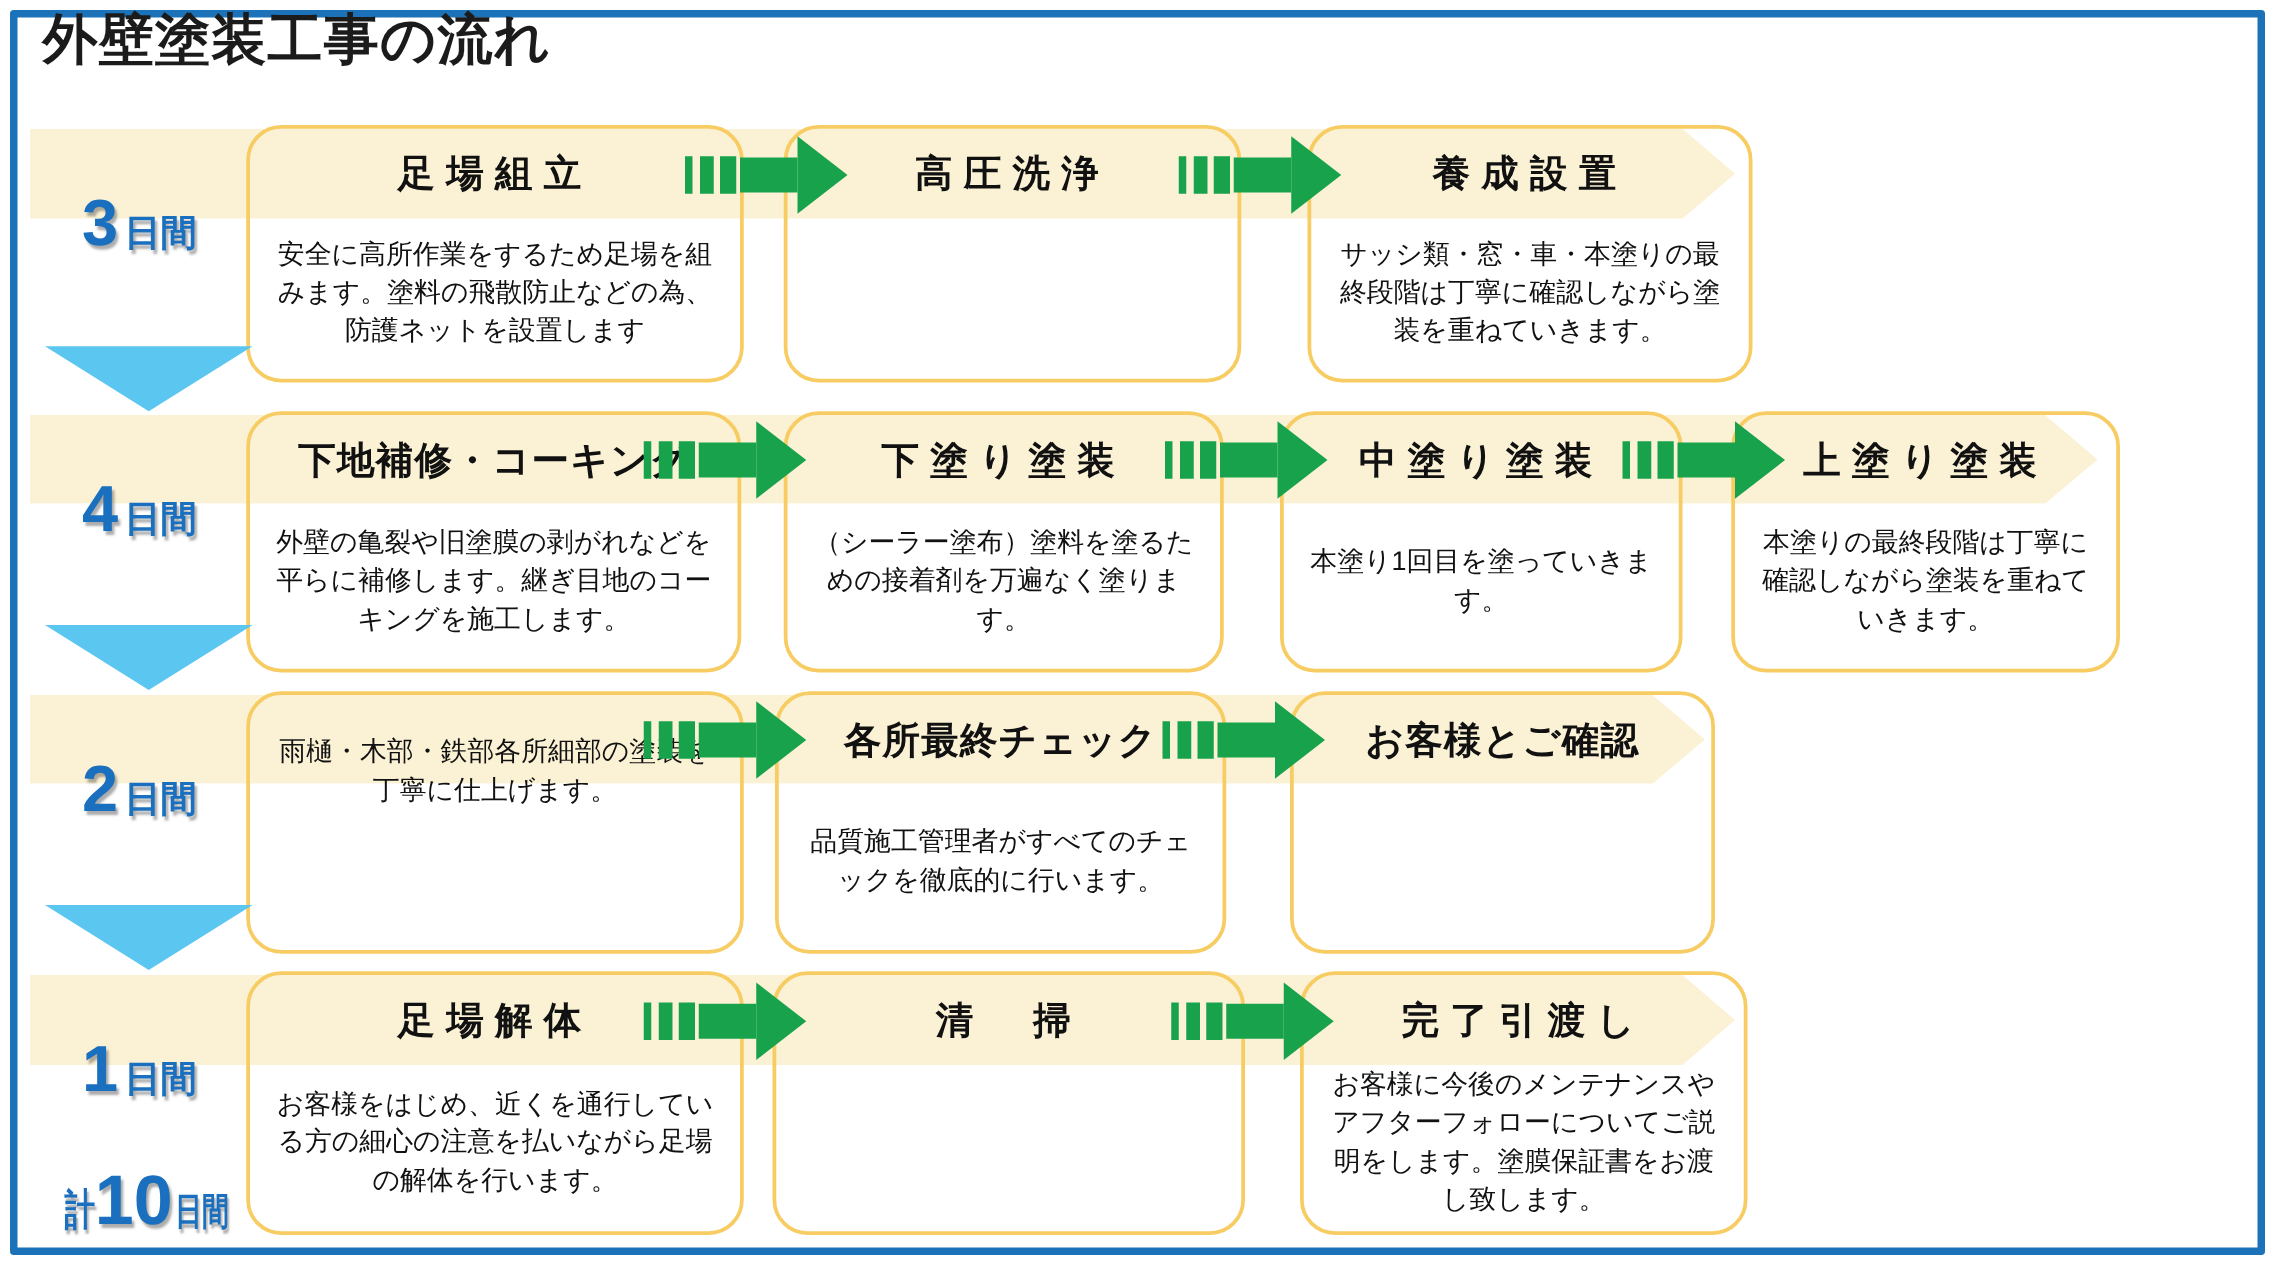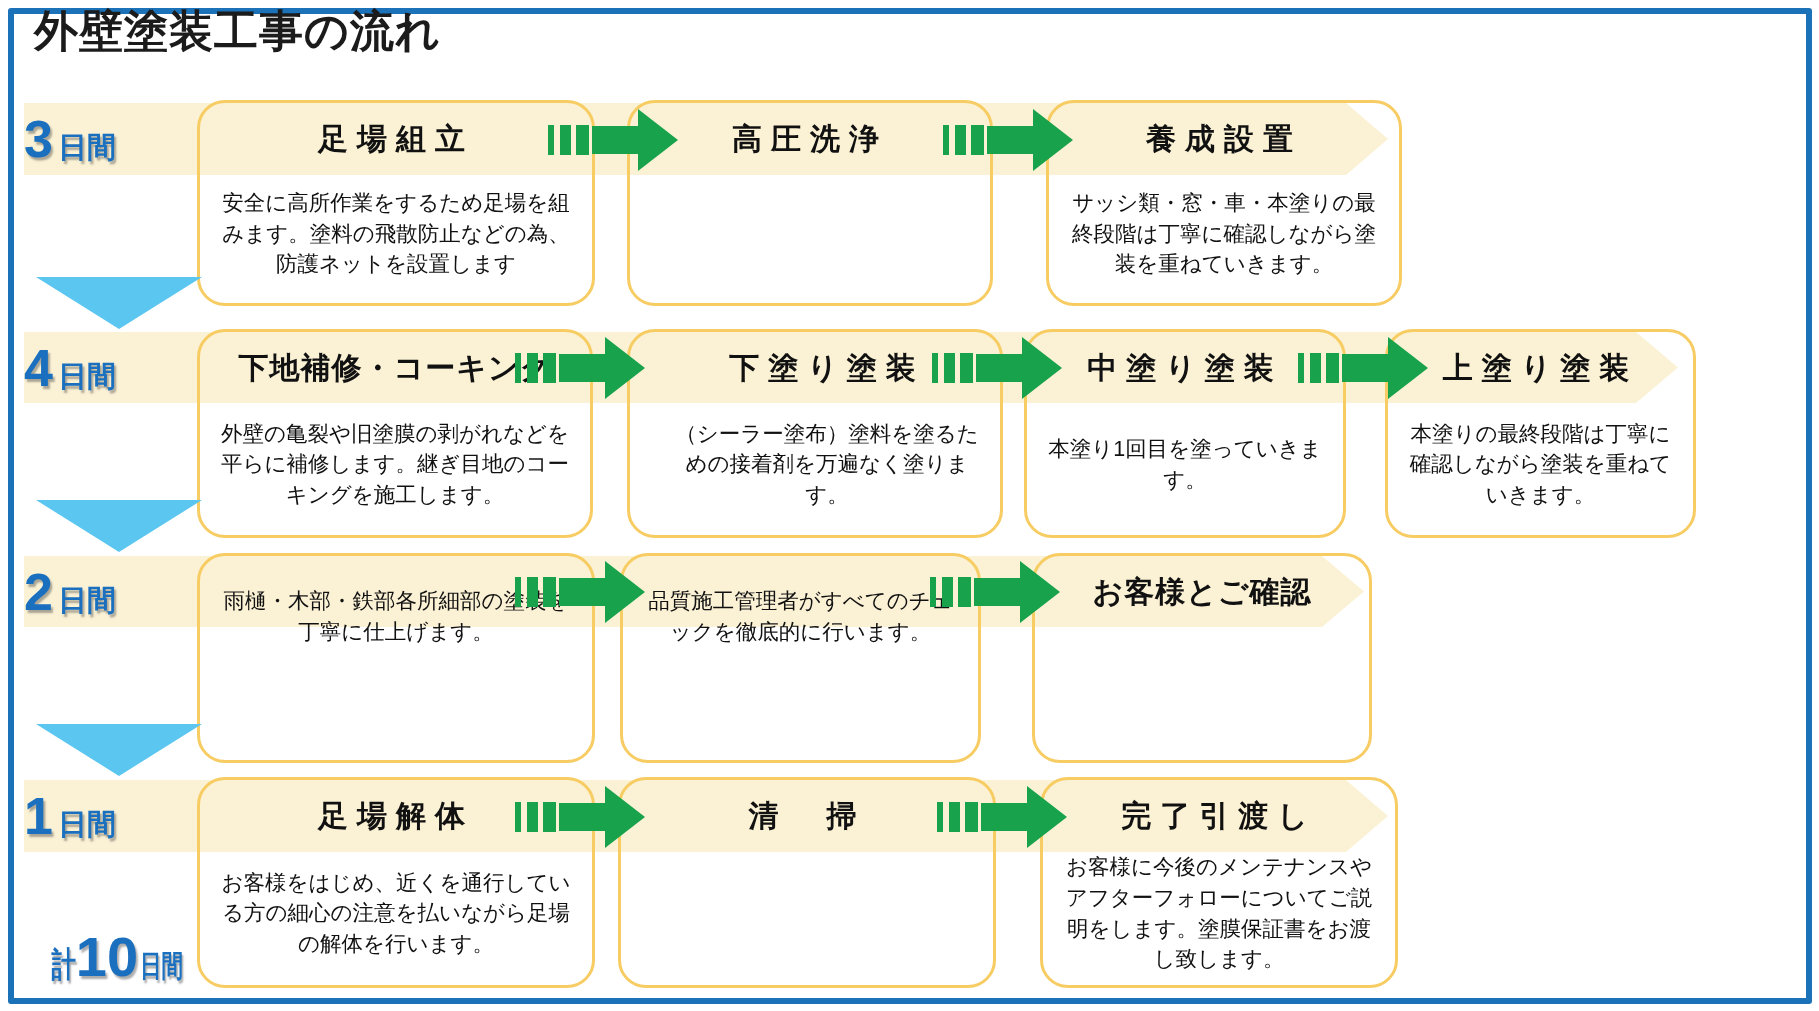"3 日間" .duration { justify-content: none -> center; margin-top: none -> 40px }
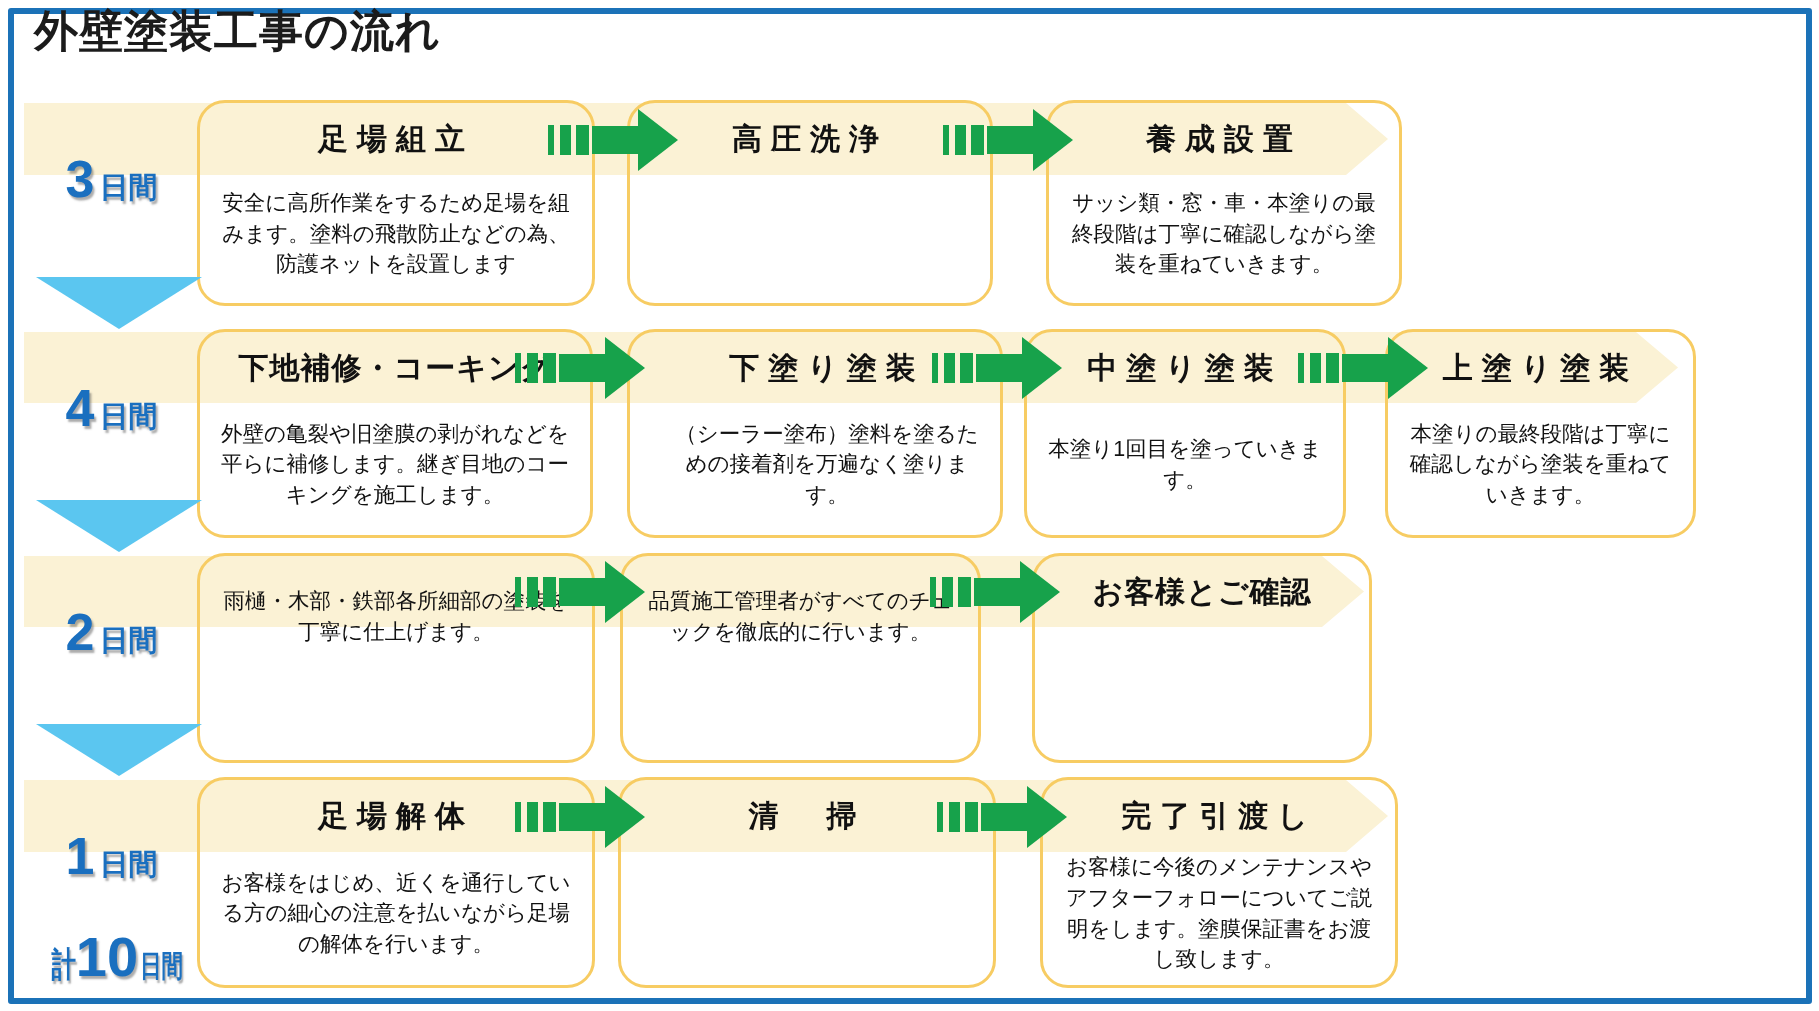"下塗り塗装" div.card { padding-left: 24px -> none }
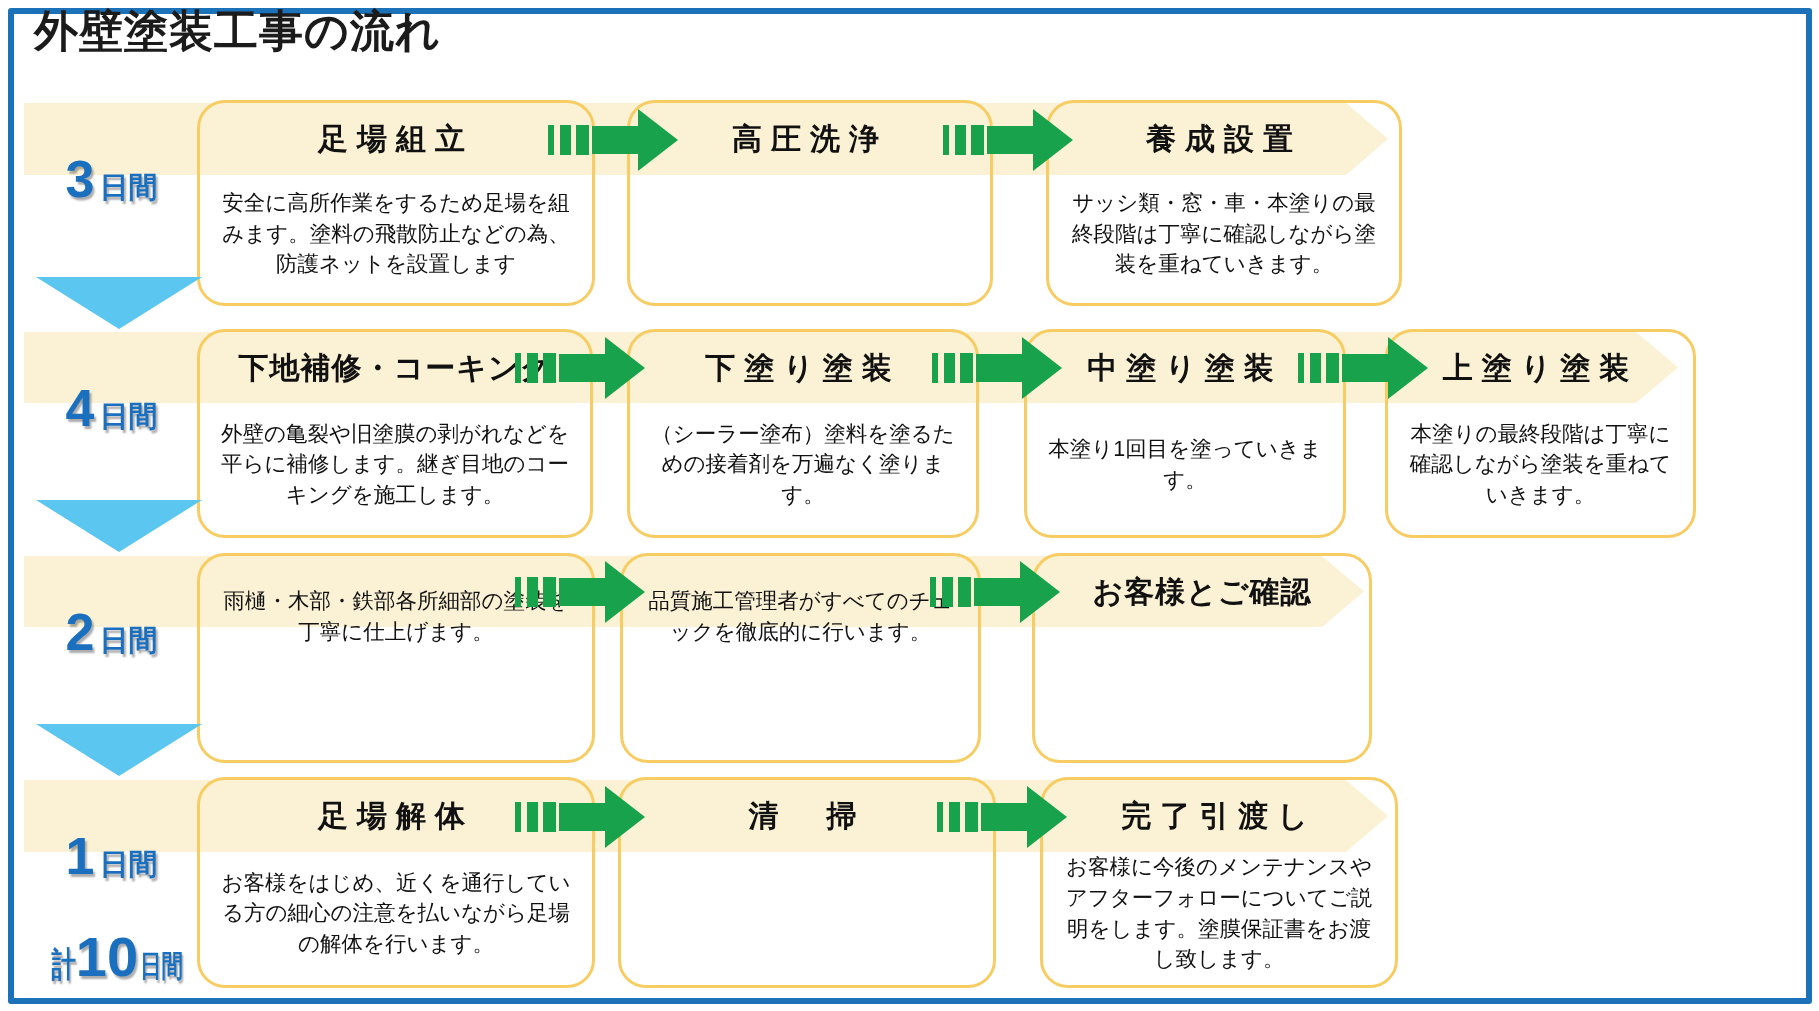"各所最終チェック" div.card-title { html: none -> <div>各所最終チェック</div> }
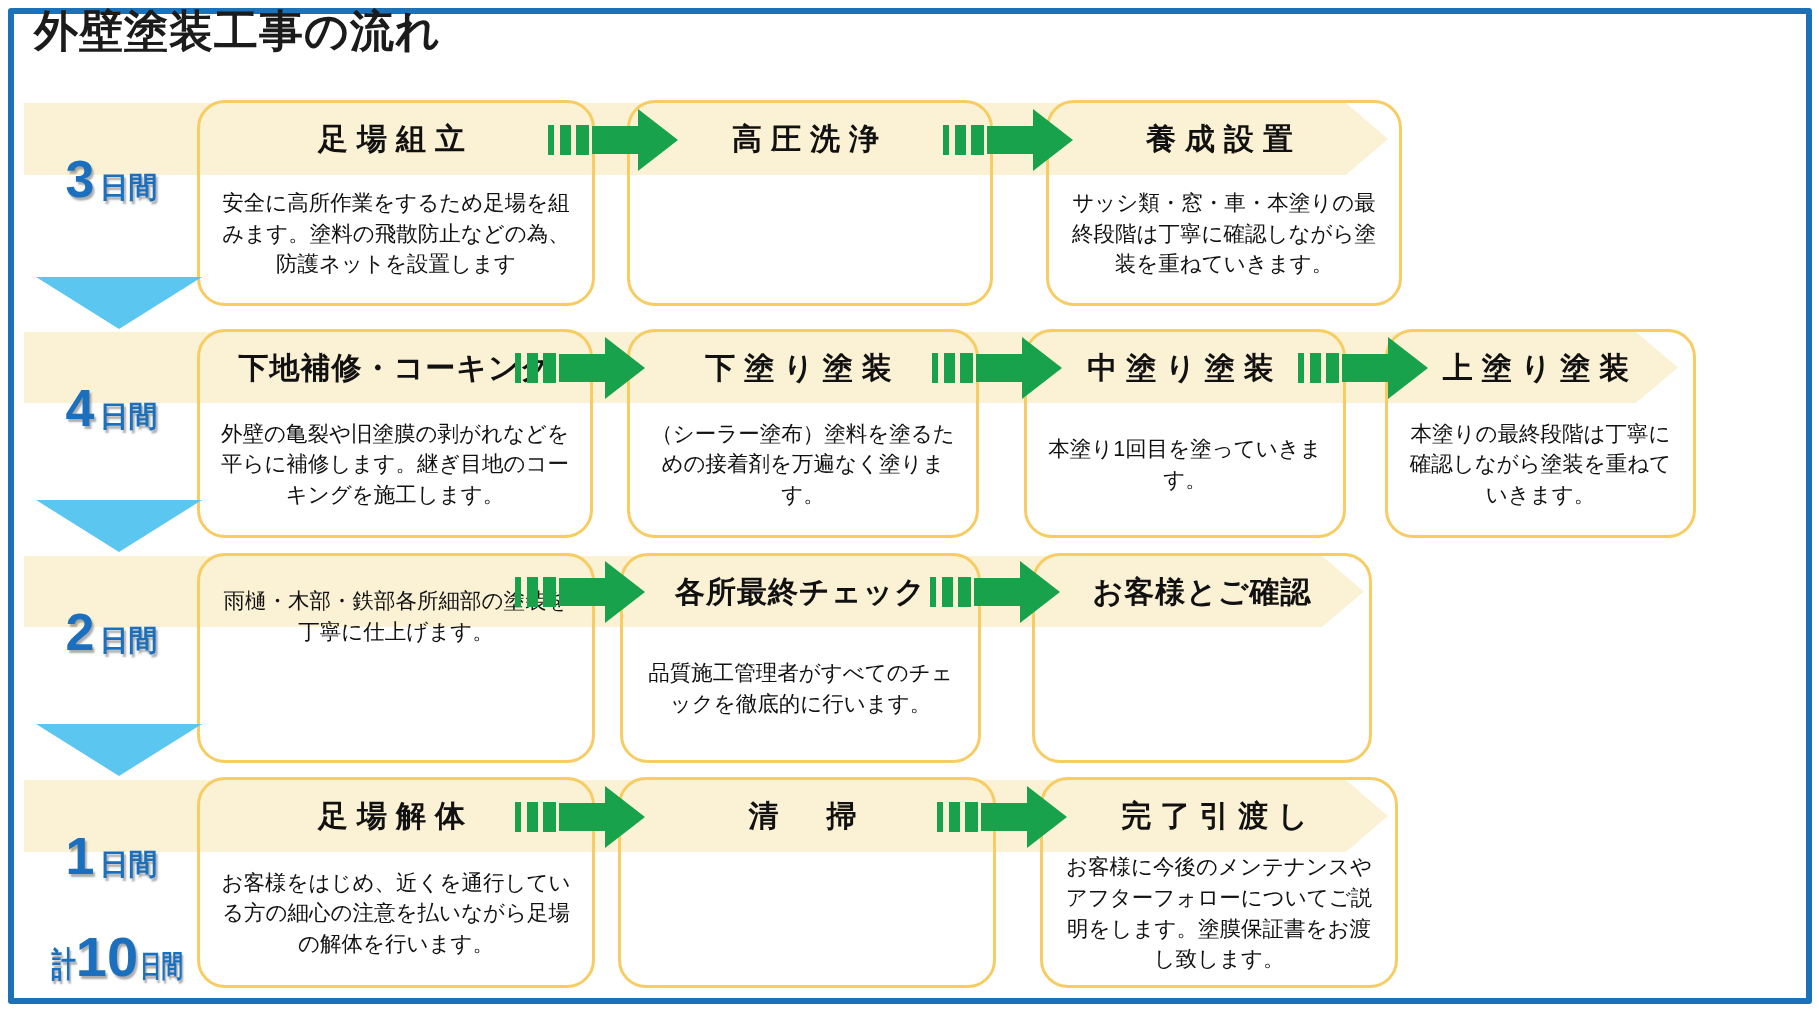"計10日間" .total { align-items: center -> flex-end }
